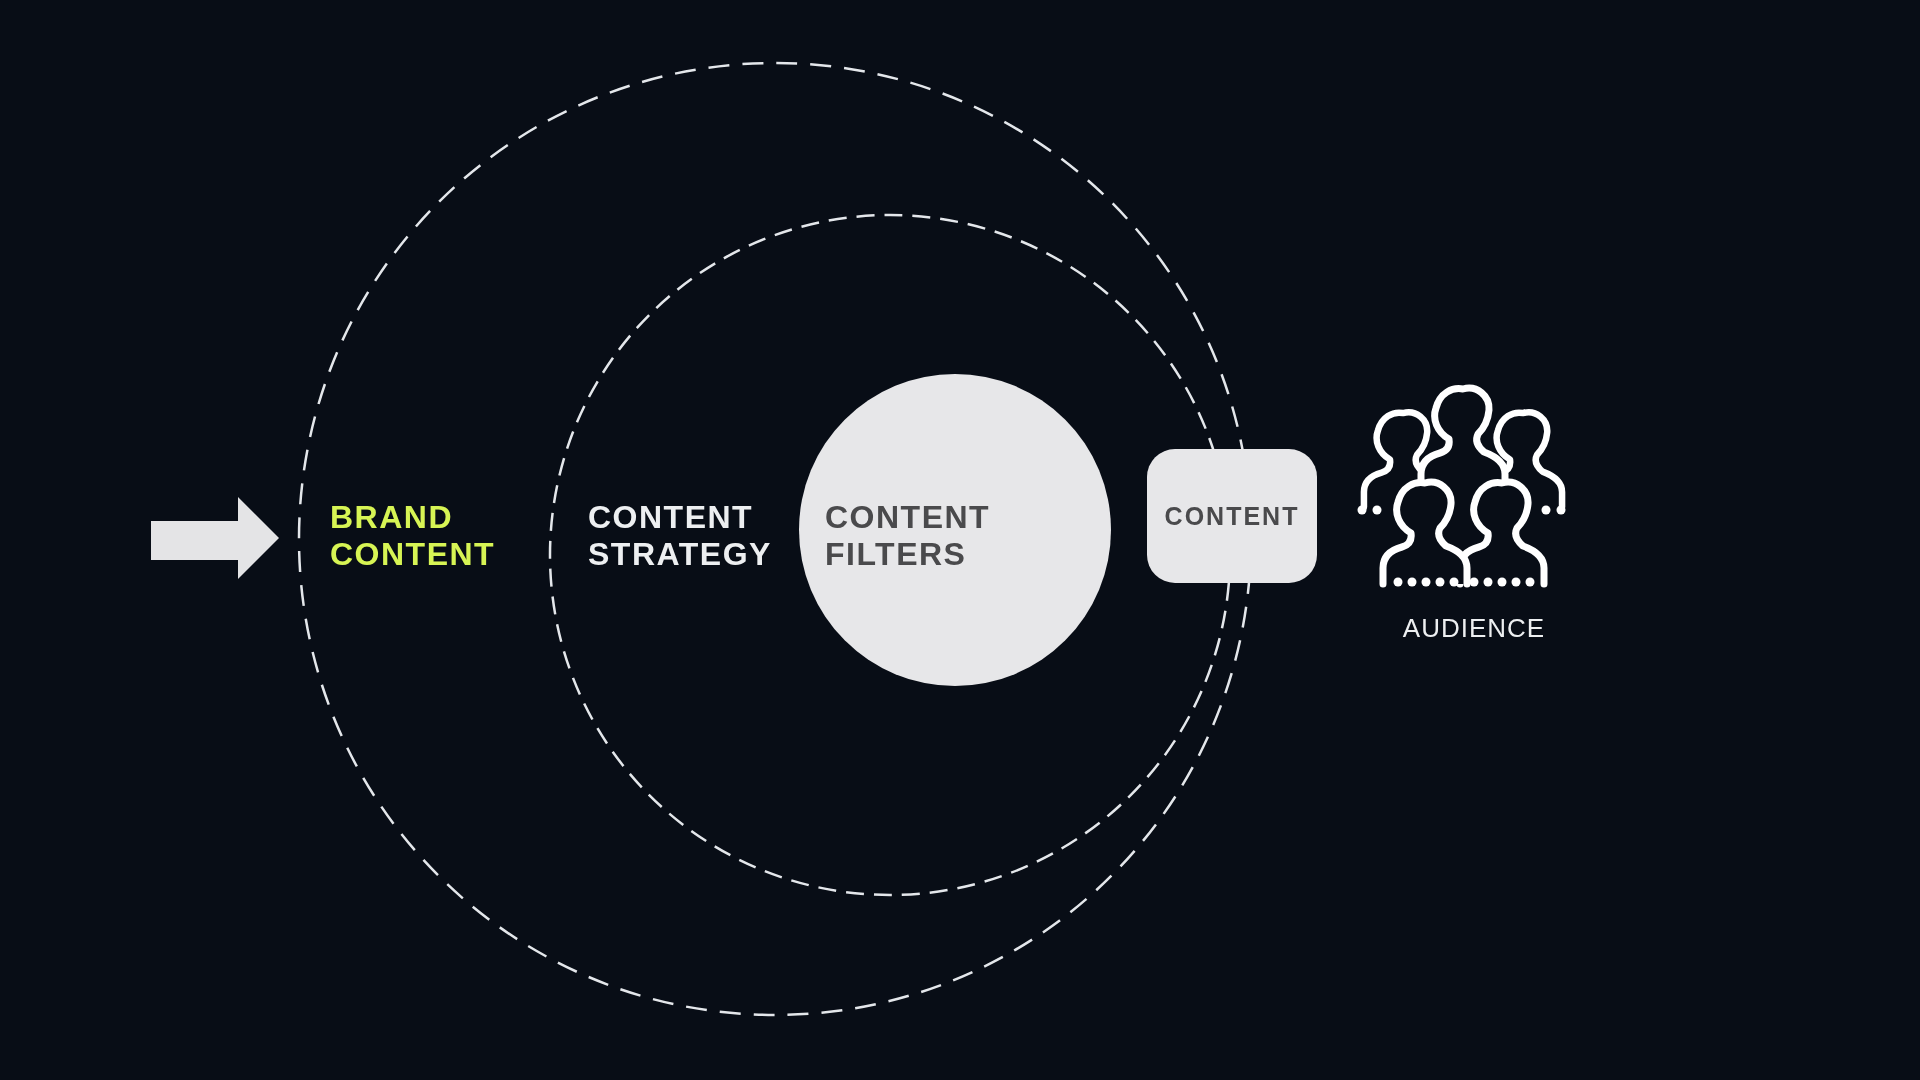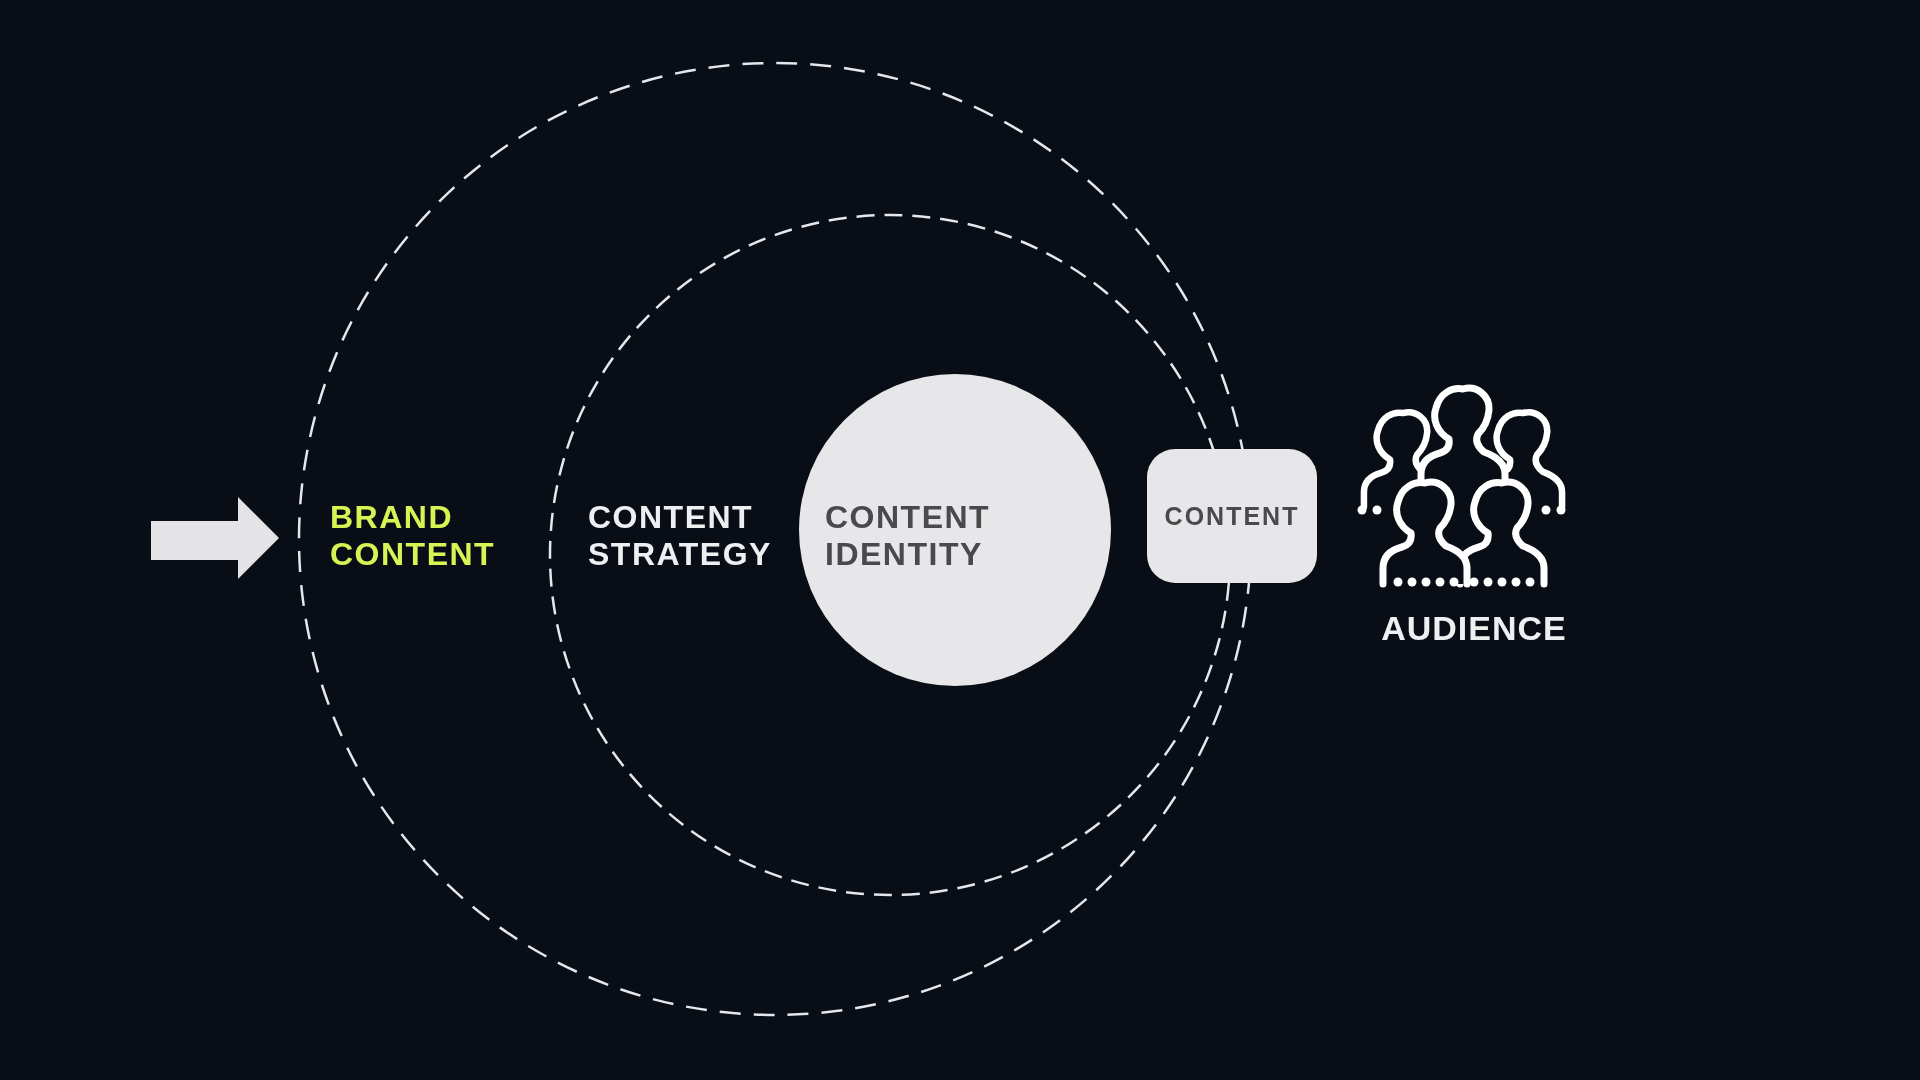"IDENTITY" span { text: IDENTITY -> FILTERS }
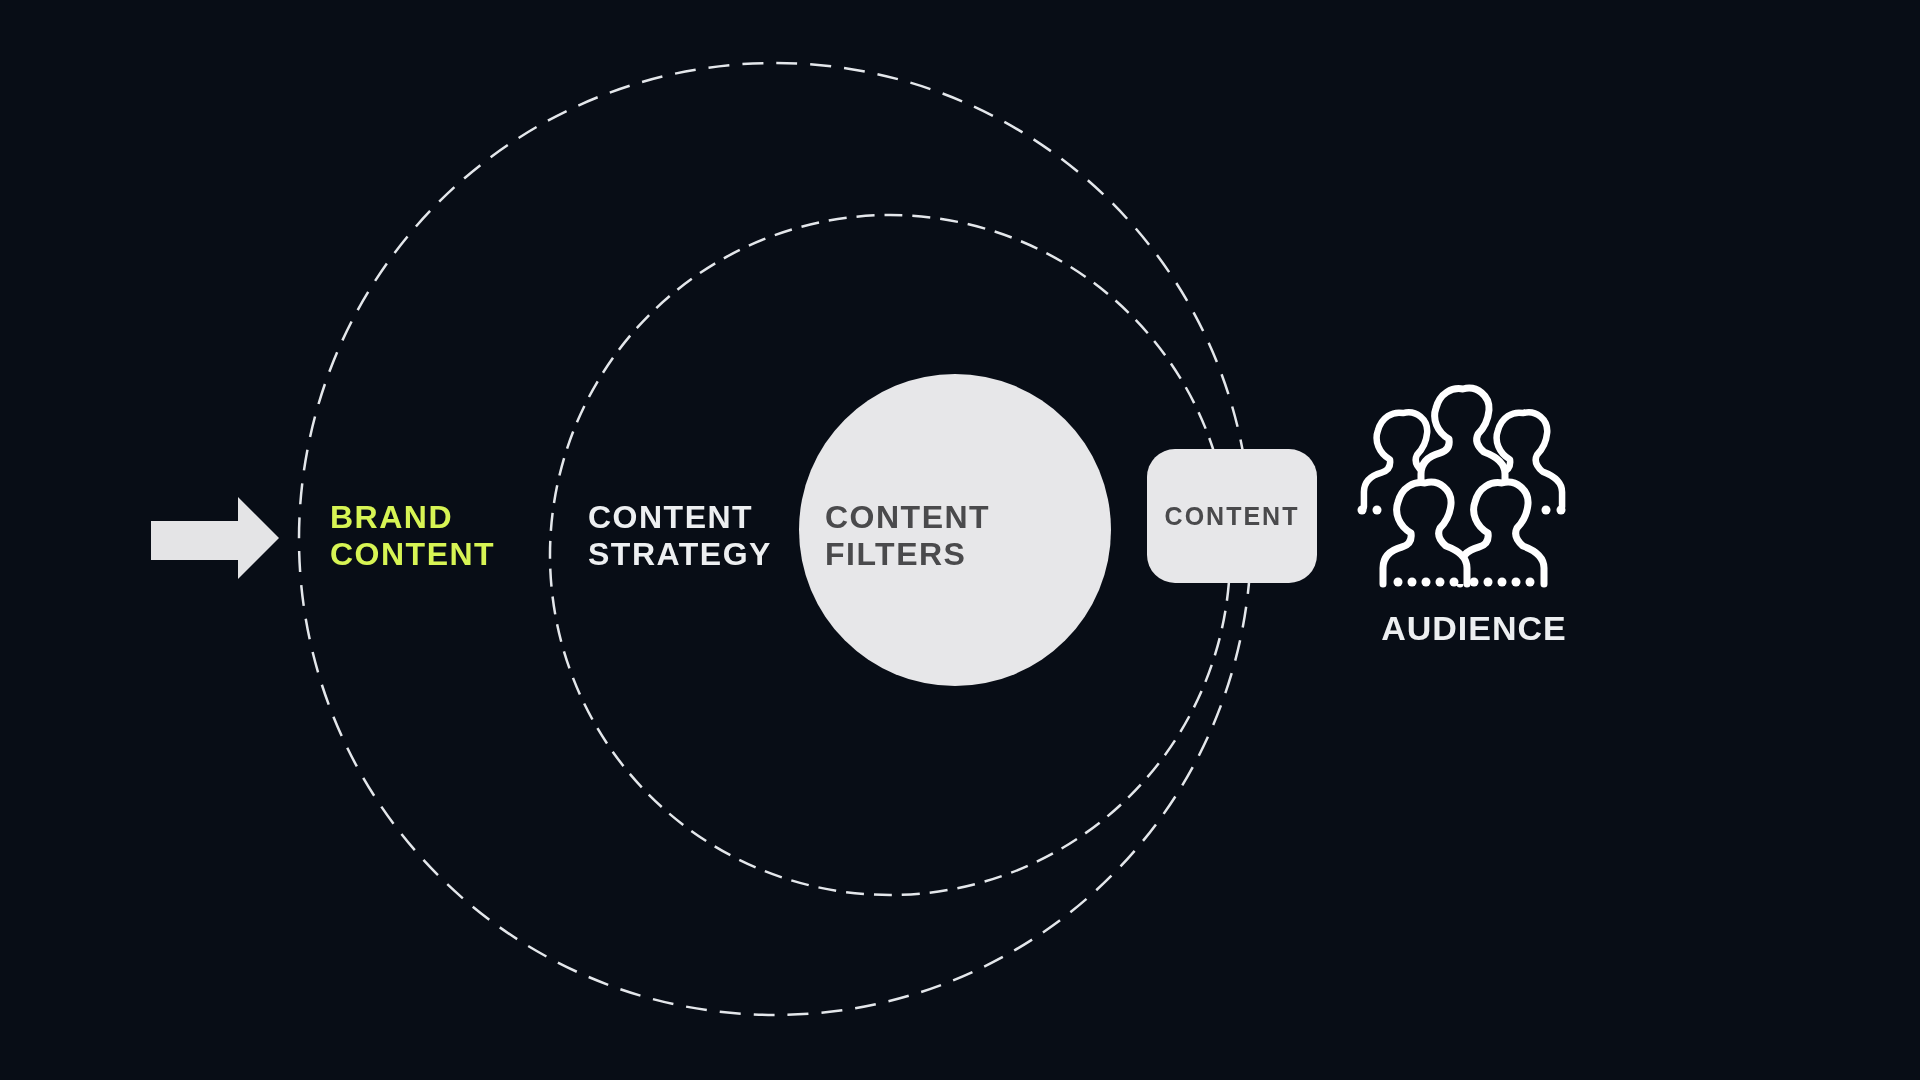"AUDIENCE" .label-audience { font-size: 34px -> 26px; font-weight: 700 -> 400 }
